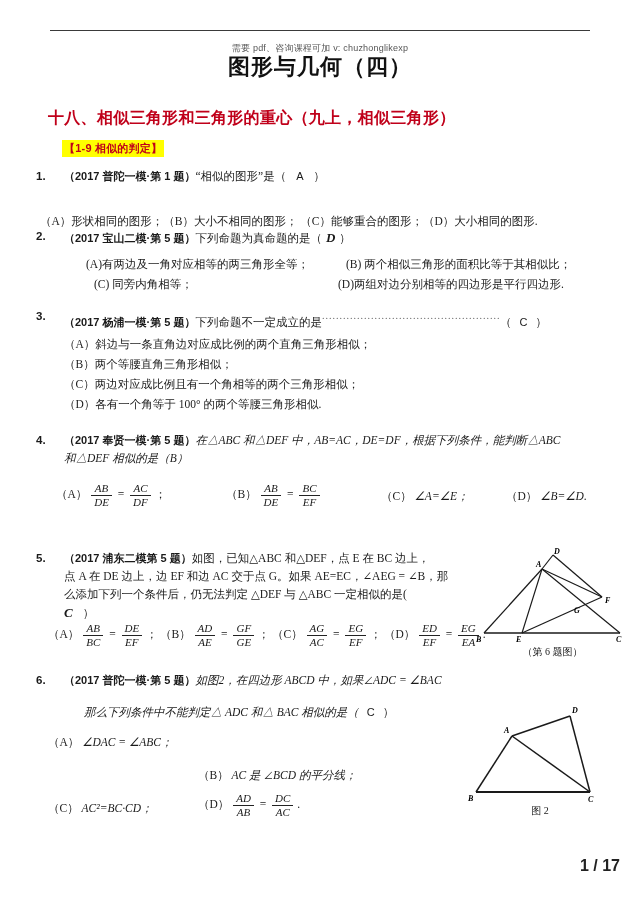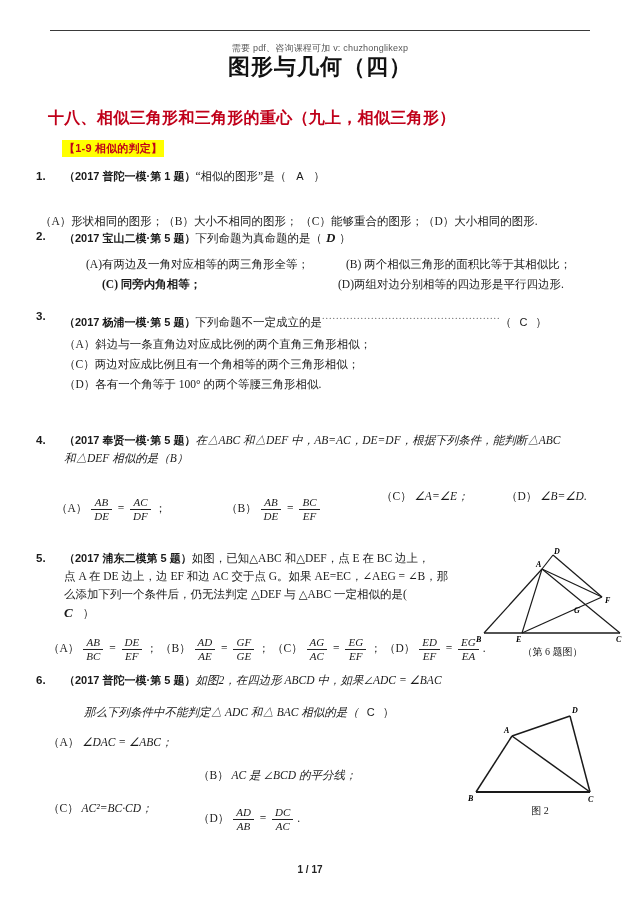"(C) 同旁内角相等；" span.opts { font-weight: bold -> none; left: 16px -> 8px }
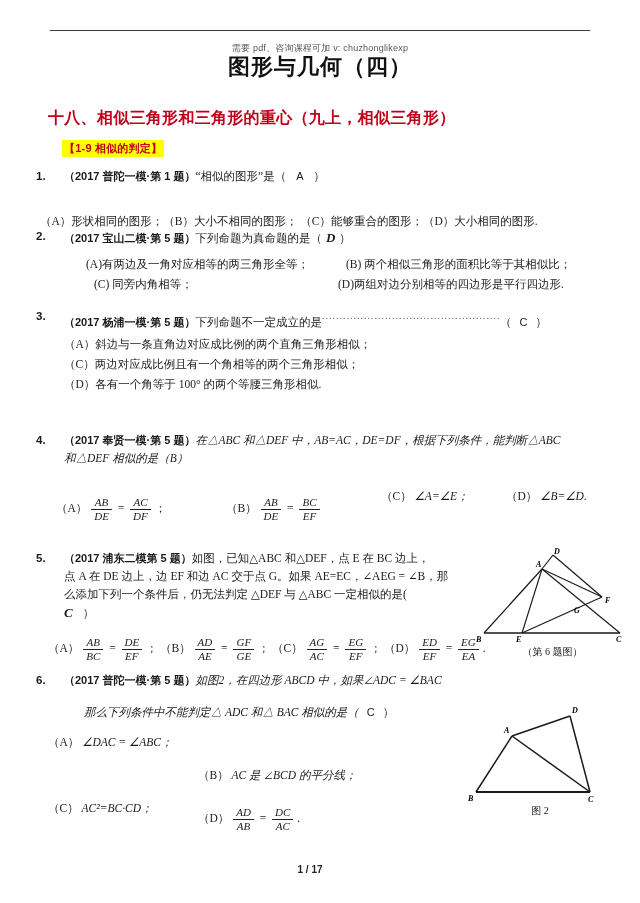"（B）两个等腰直角三角形相似；" div.opts { html: none -> <div>（B）两个等腰直角三角形相似；</div> }
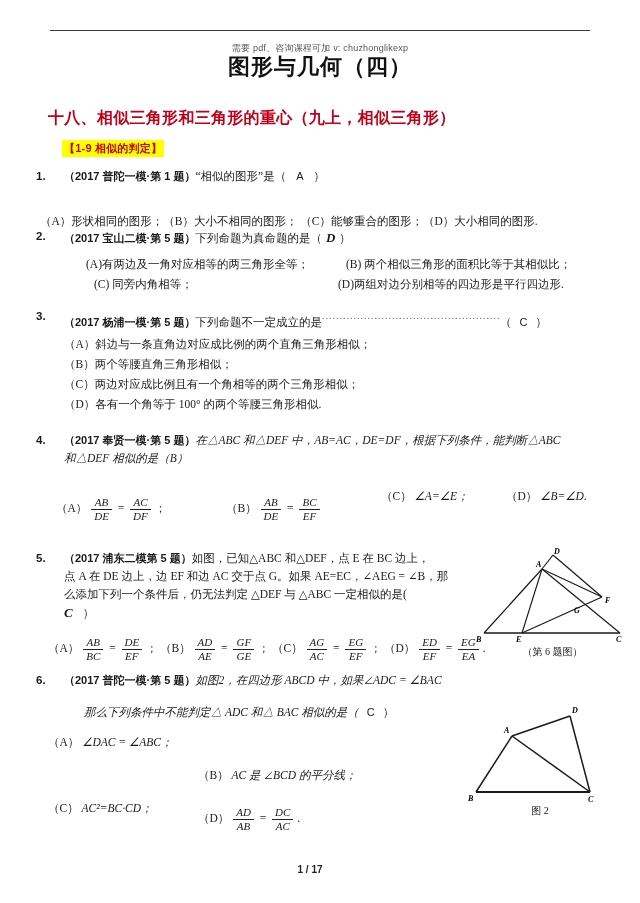"AB" .frac { margin: 14px 1px -> 0 1px }
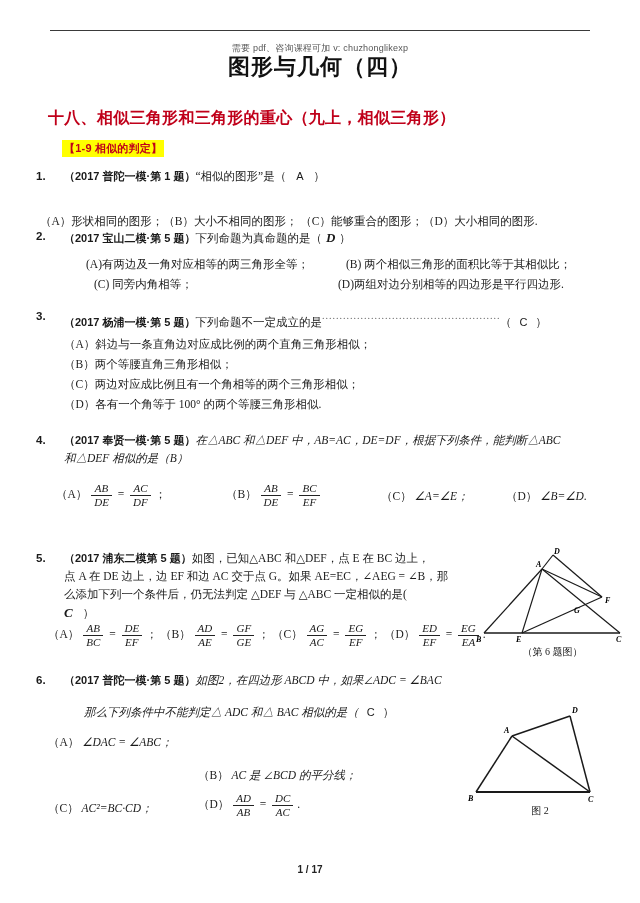"1 / 17" .page-footer { font-size: 10px -> 16px; text-align: center -> right }
